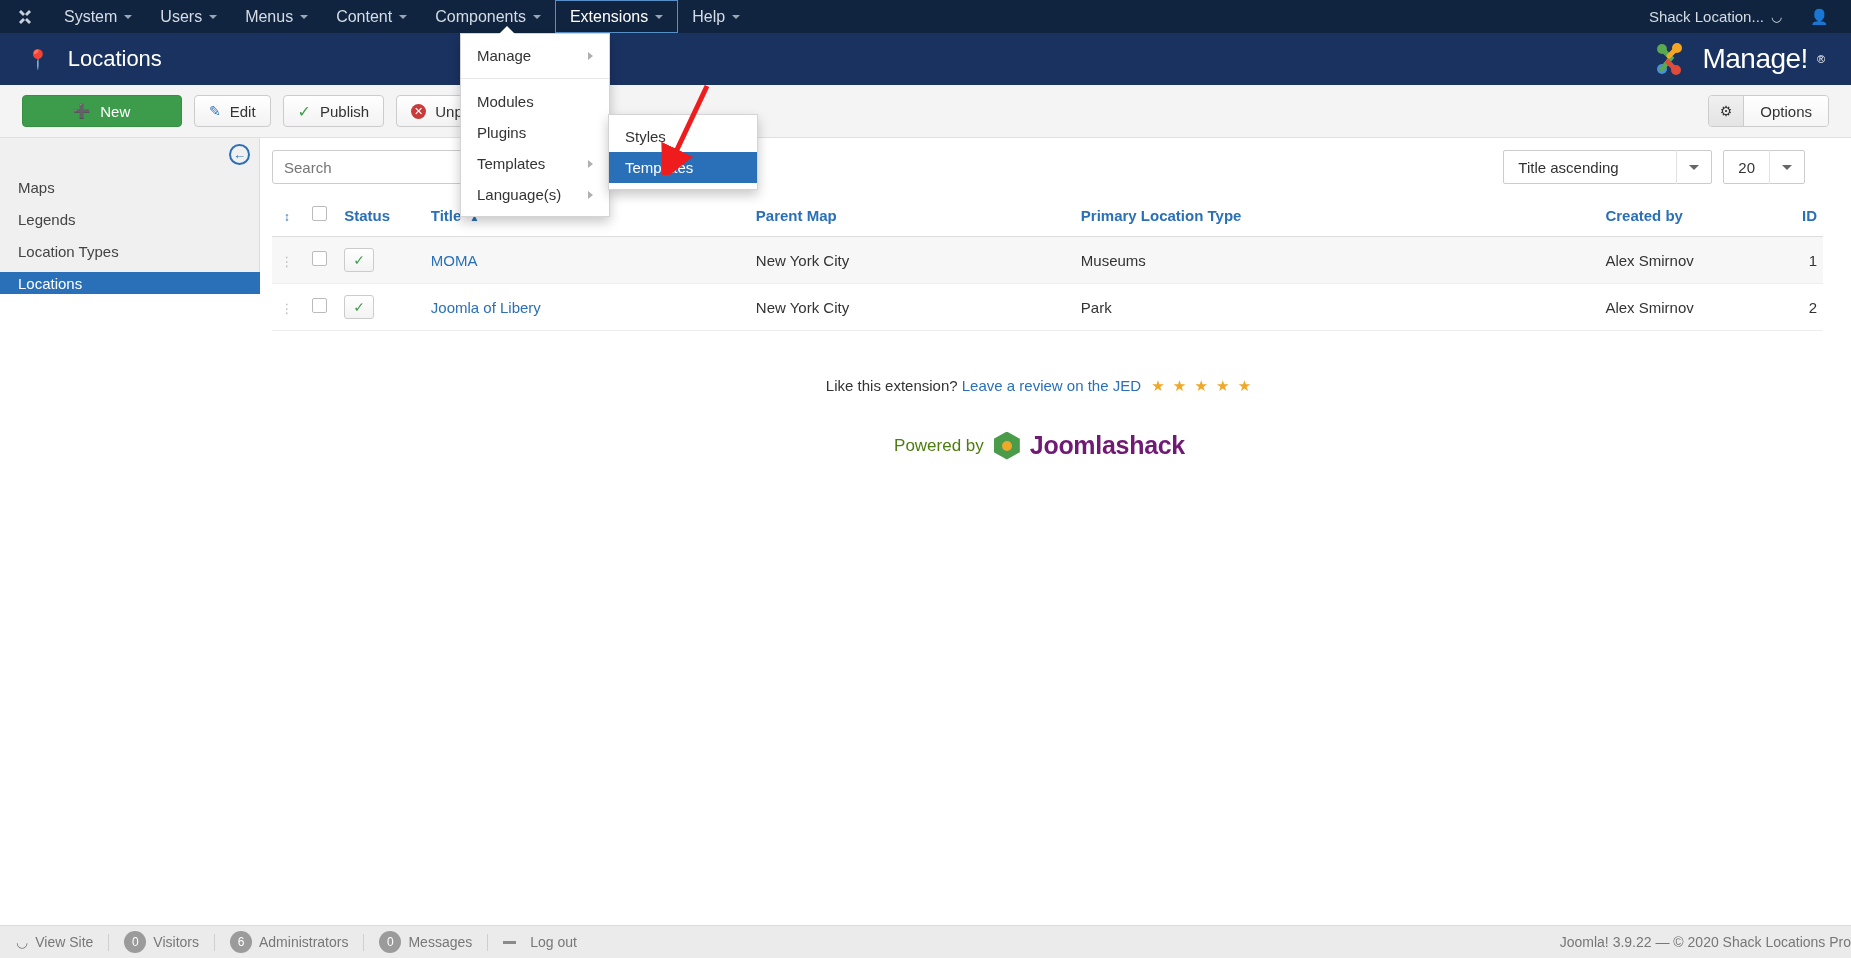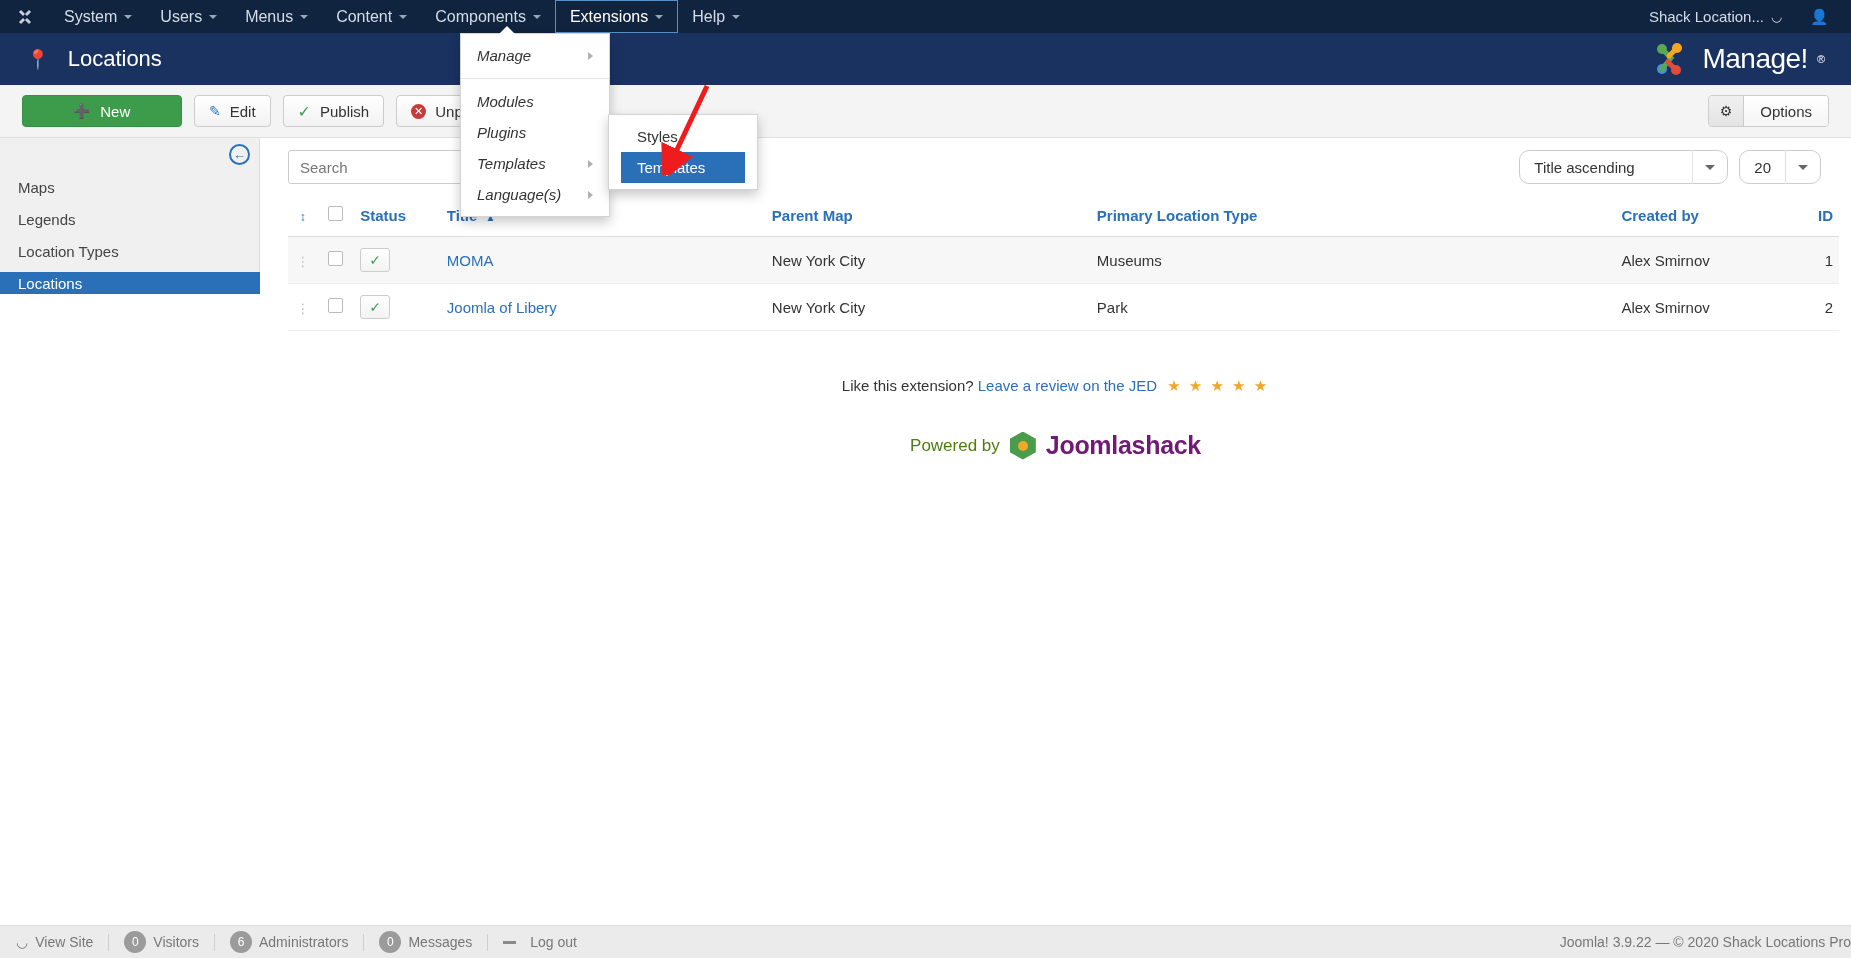"Manage" .dd-item { font-style: italic -> none }
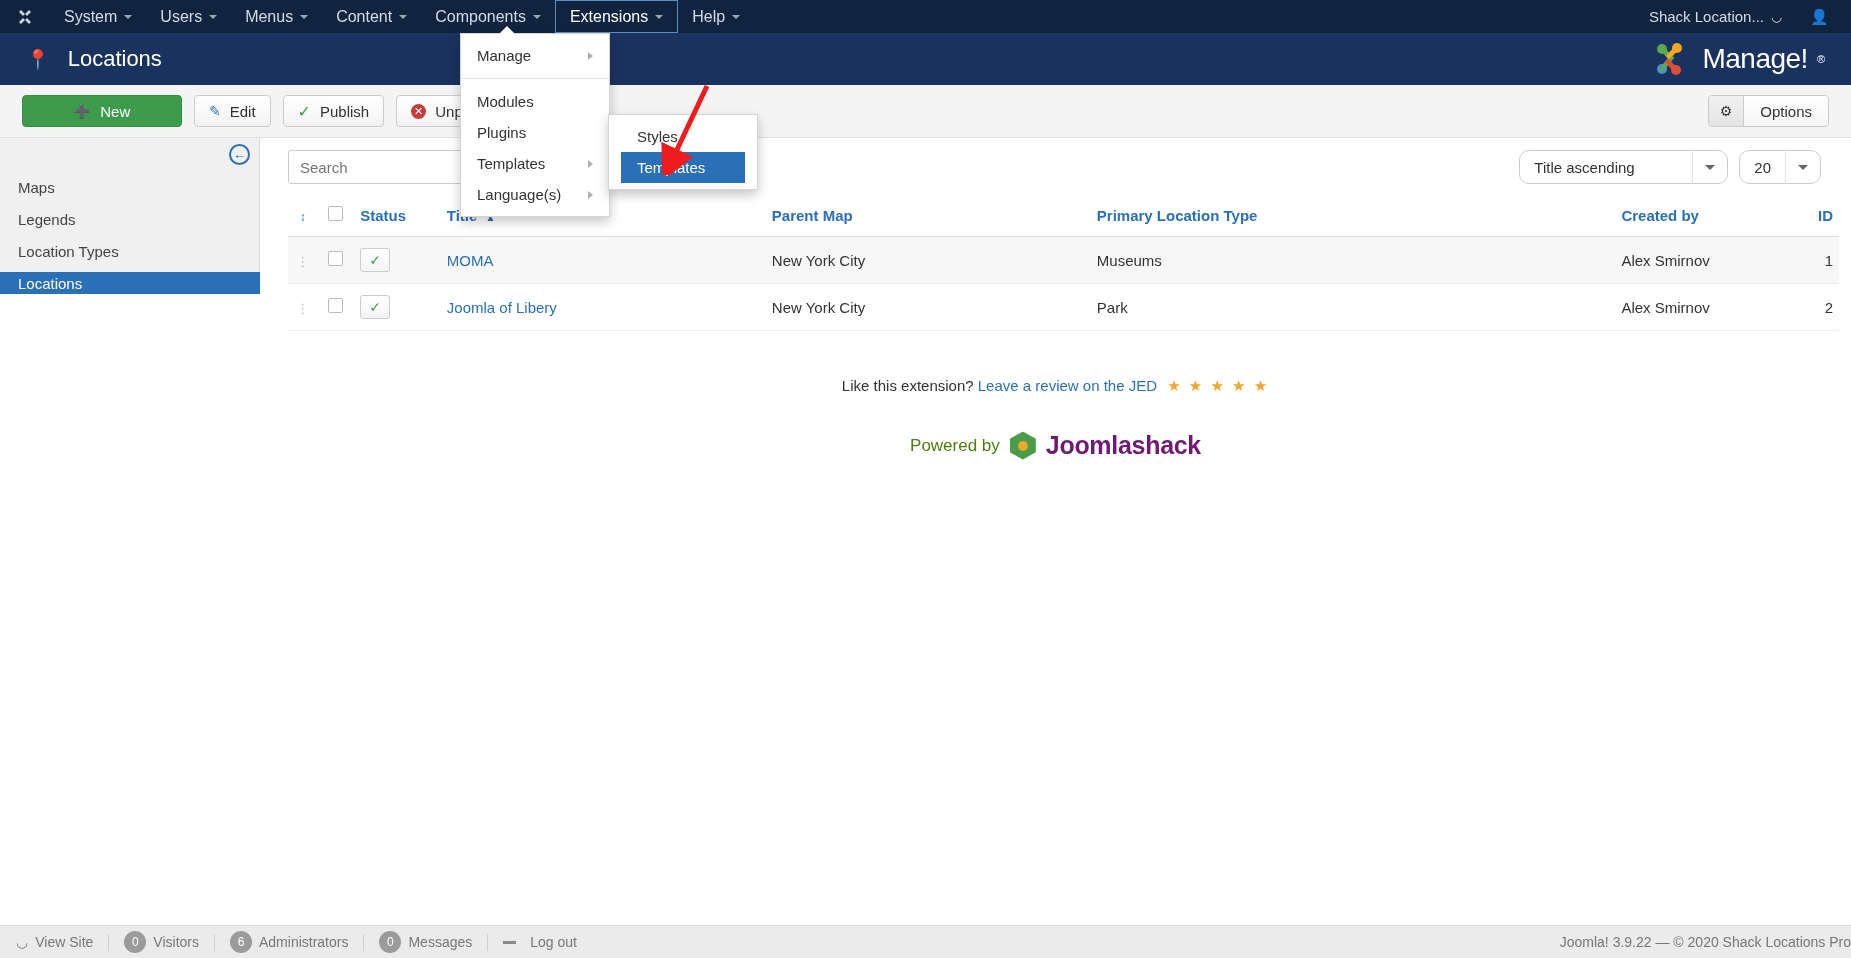"Styles" .submenu { padding: 6px 12px -> 6px 0 }
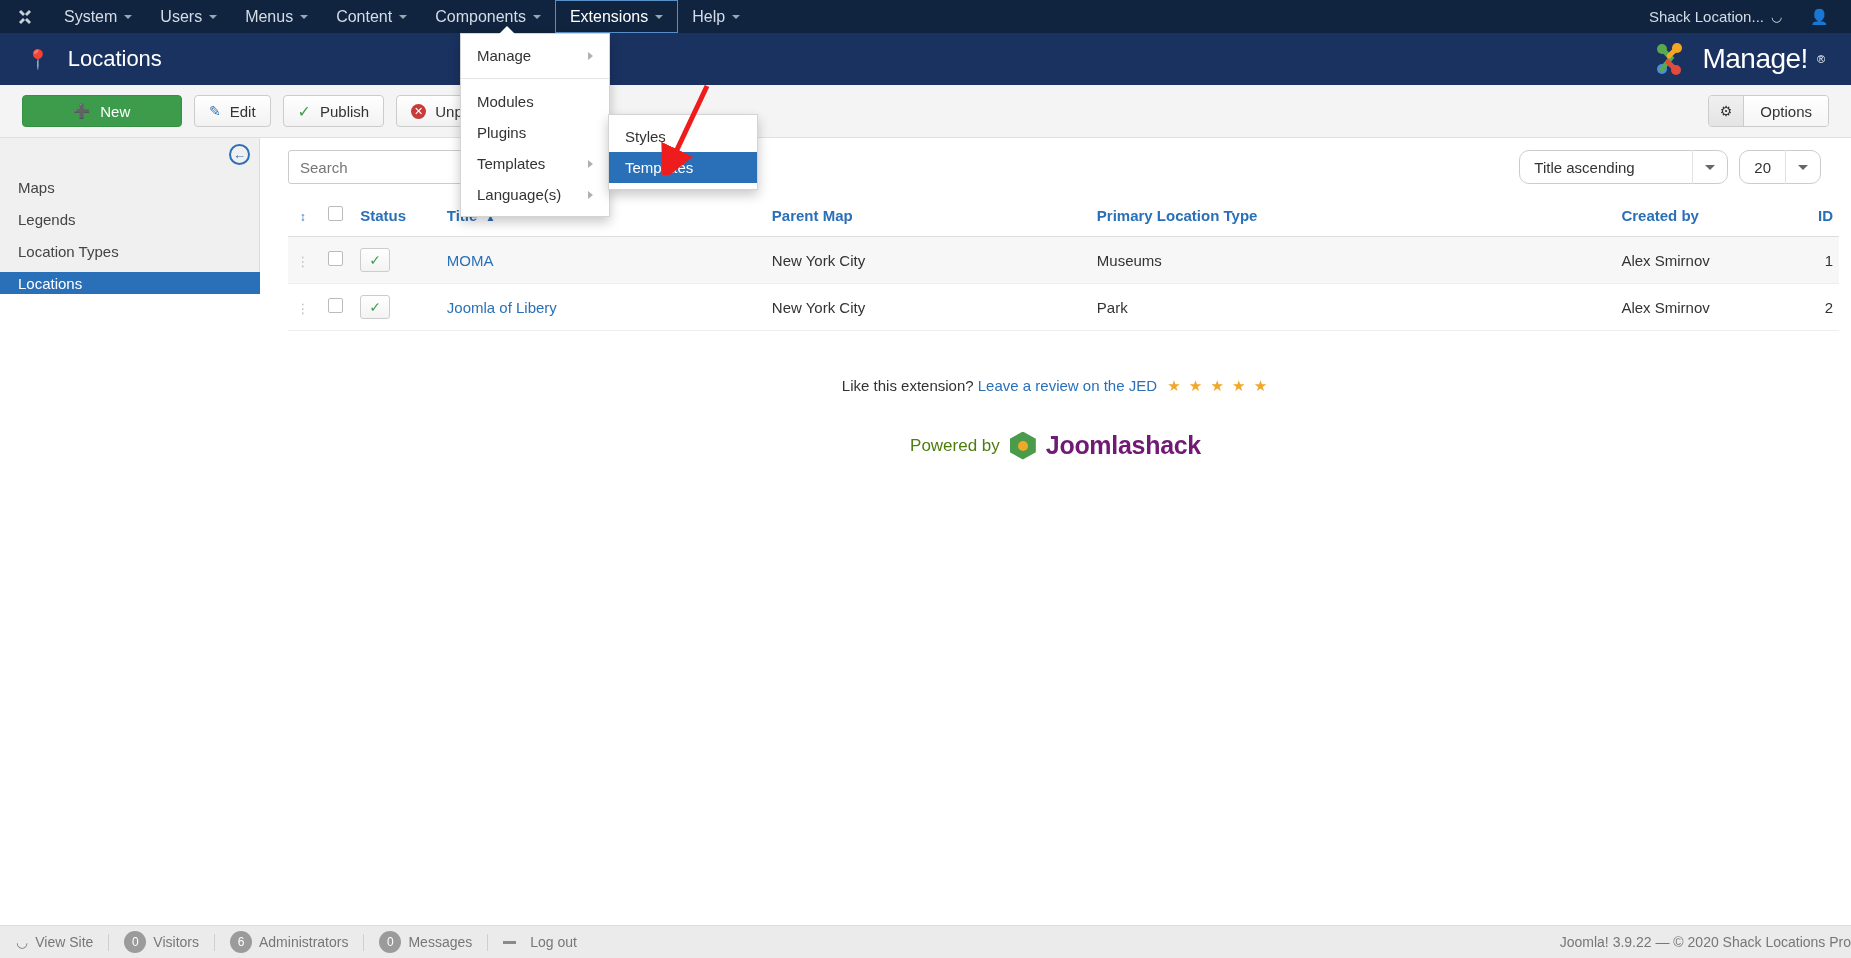"Search" .main { left: 260px -> 244px }
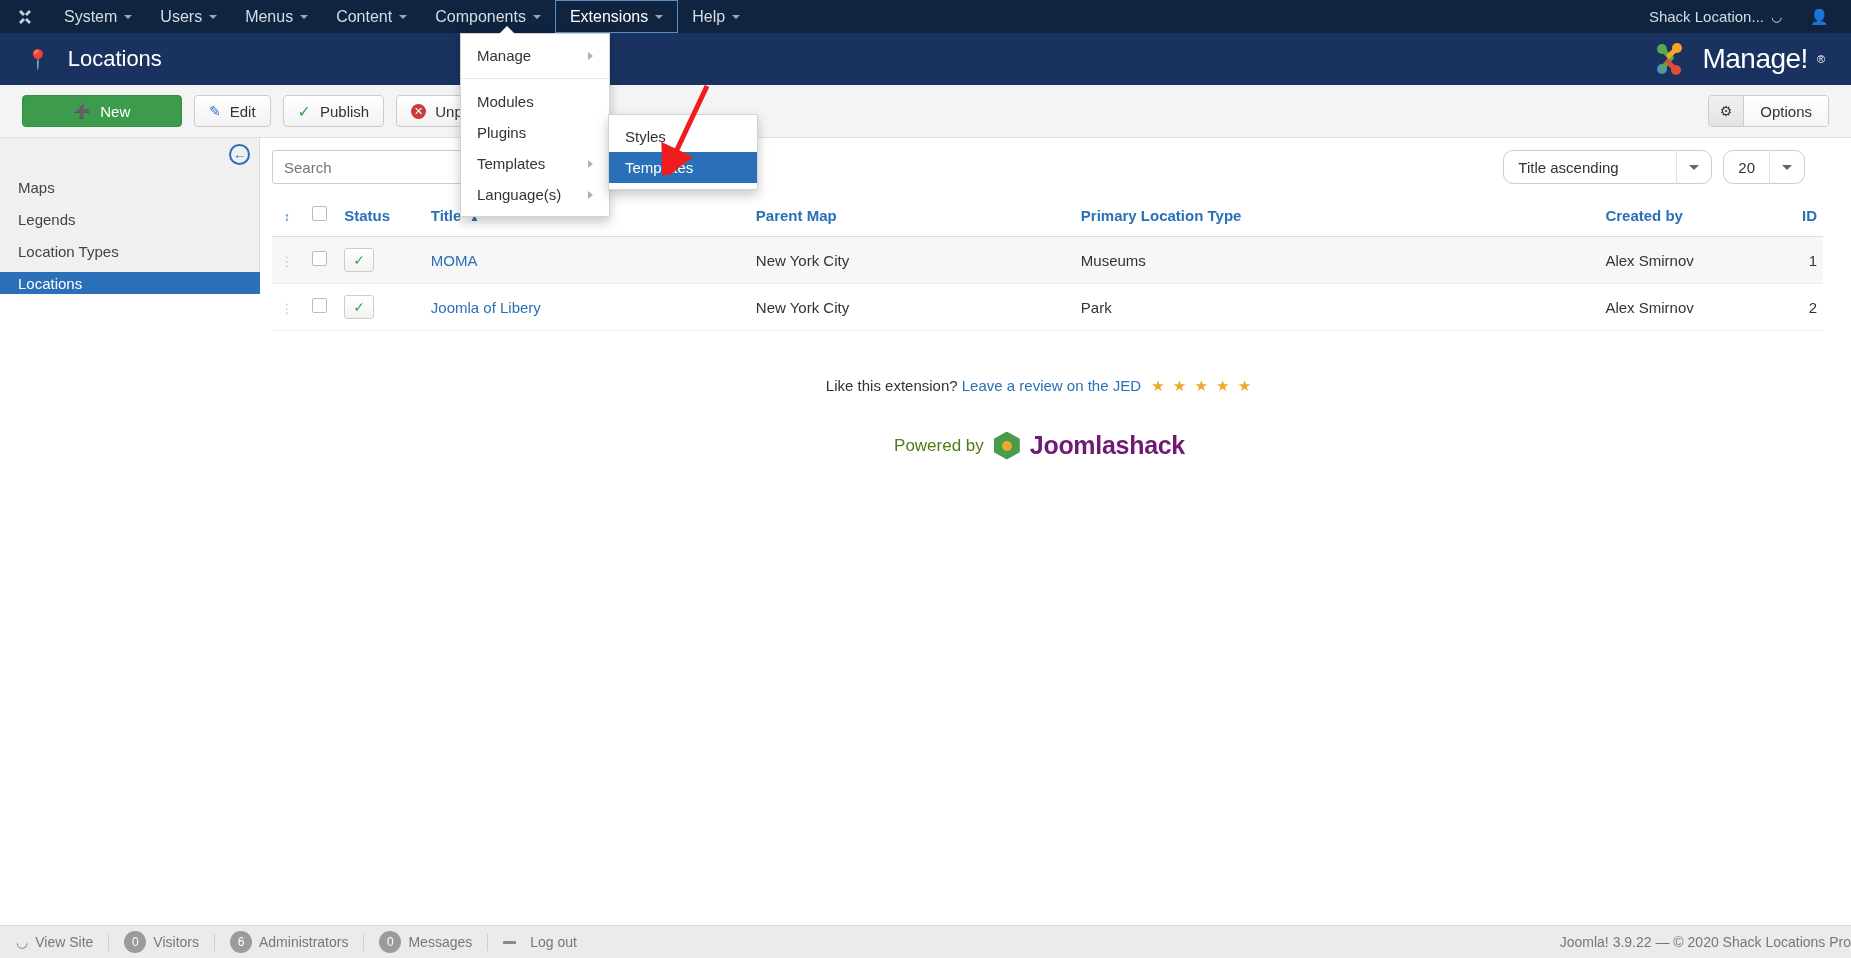"Title ascending" .sel { border-radius: 10px -> 2px }
